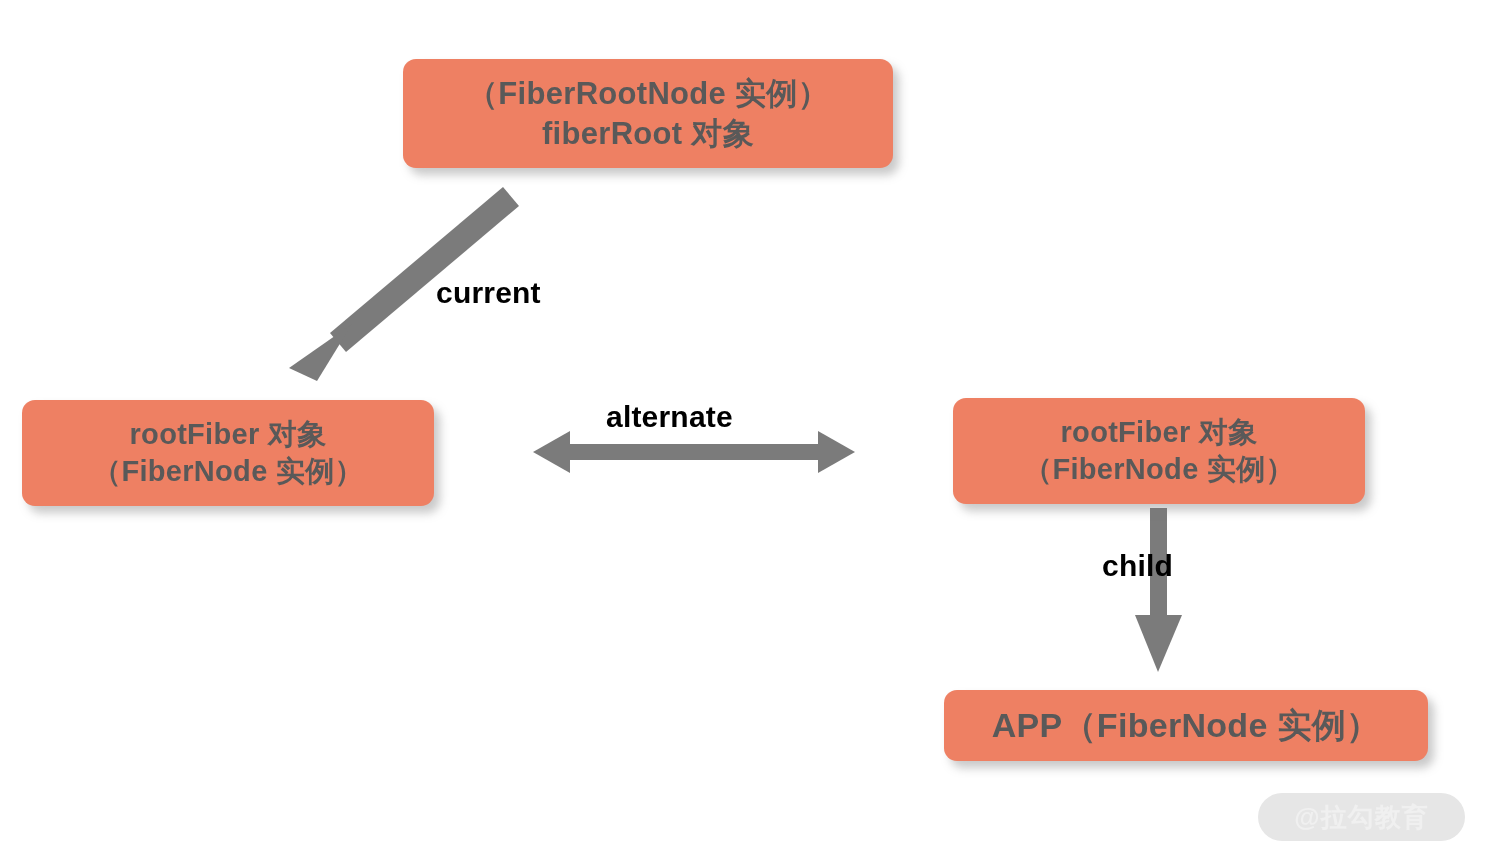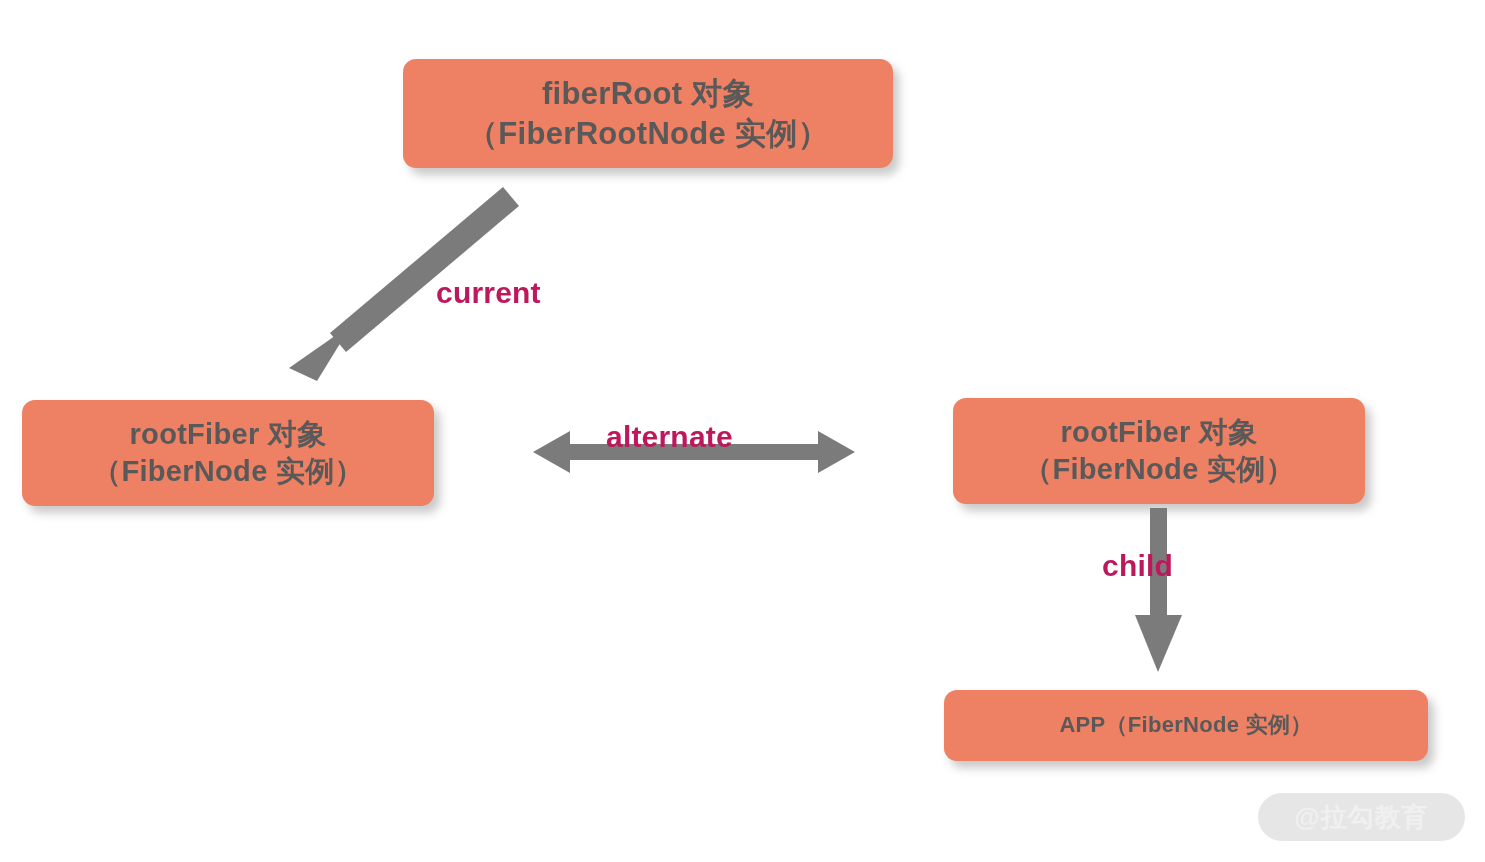"fiberRoot 对象" span.line { order: before "（FiberRootNode 实例）" -> after "（FiberRootNode 实例）" }
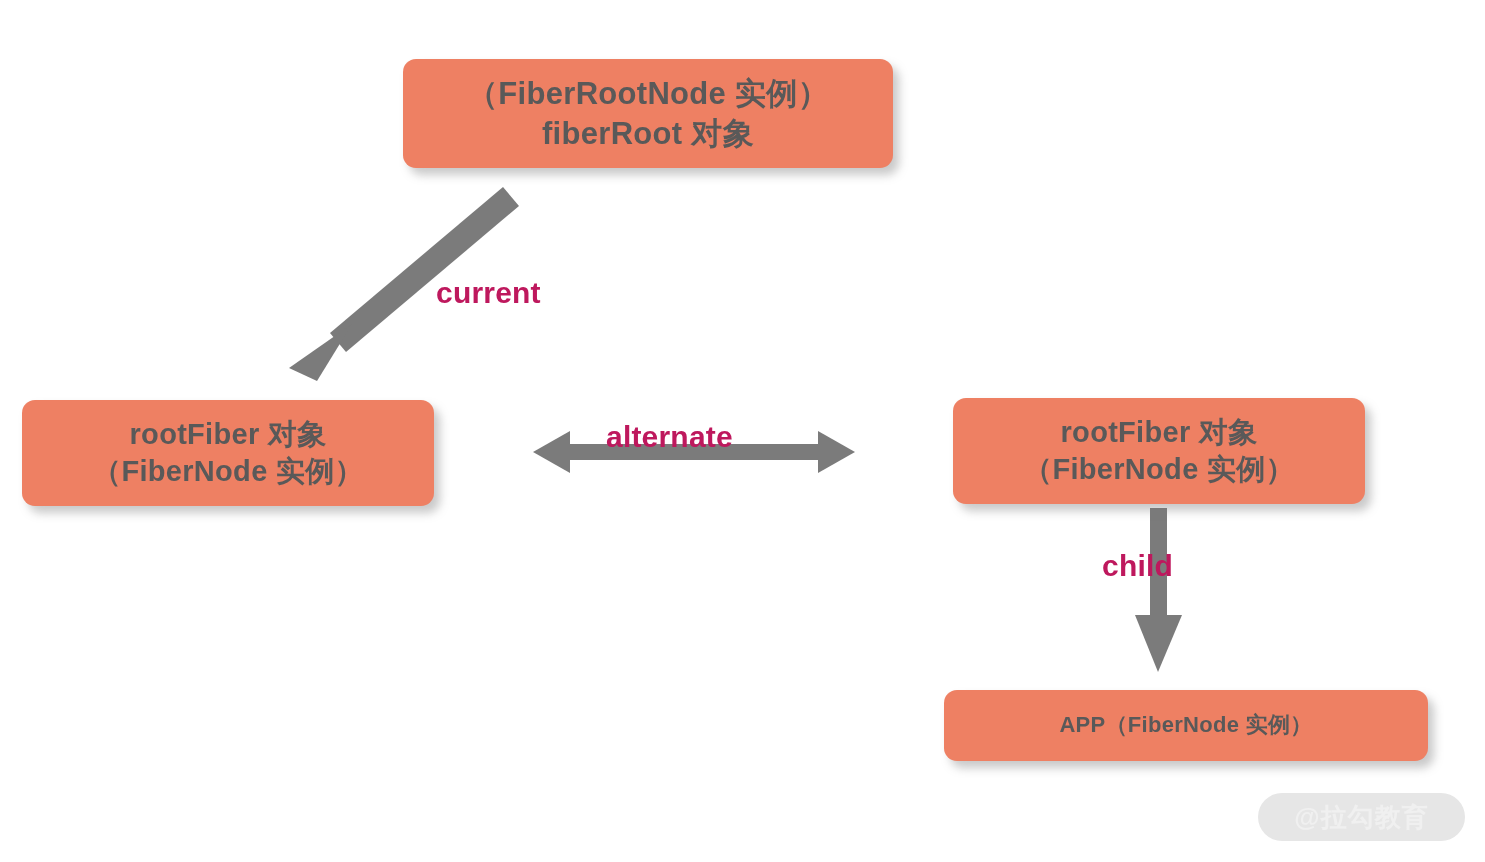"current" .edge-label { color: #be185d -> #000000 }
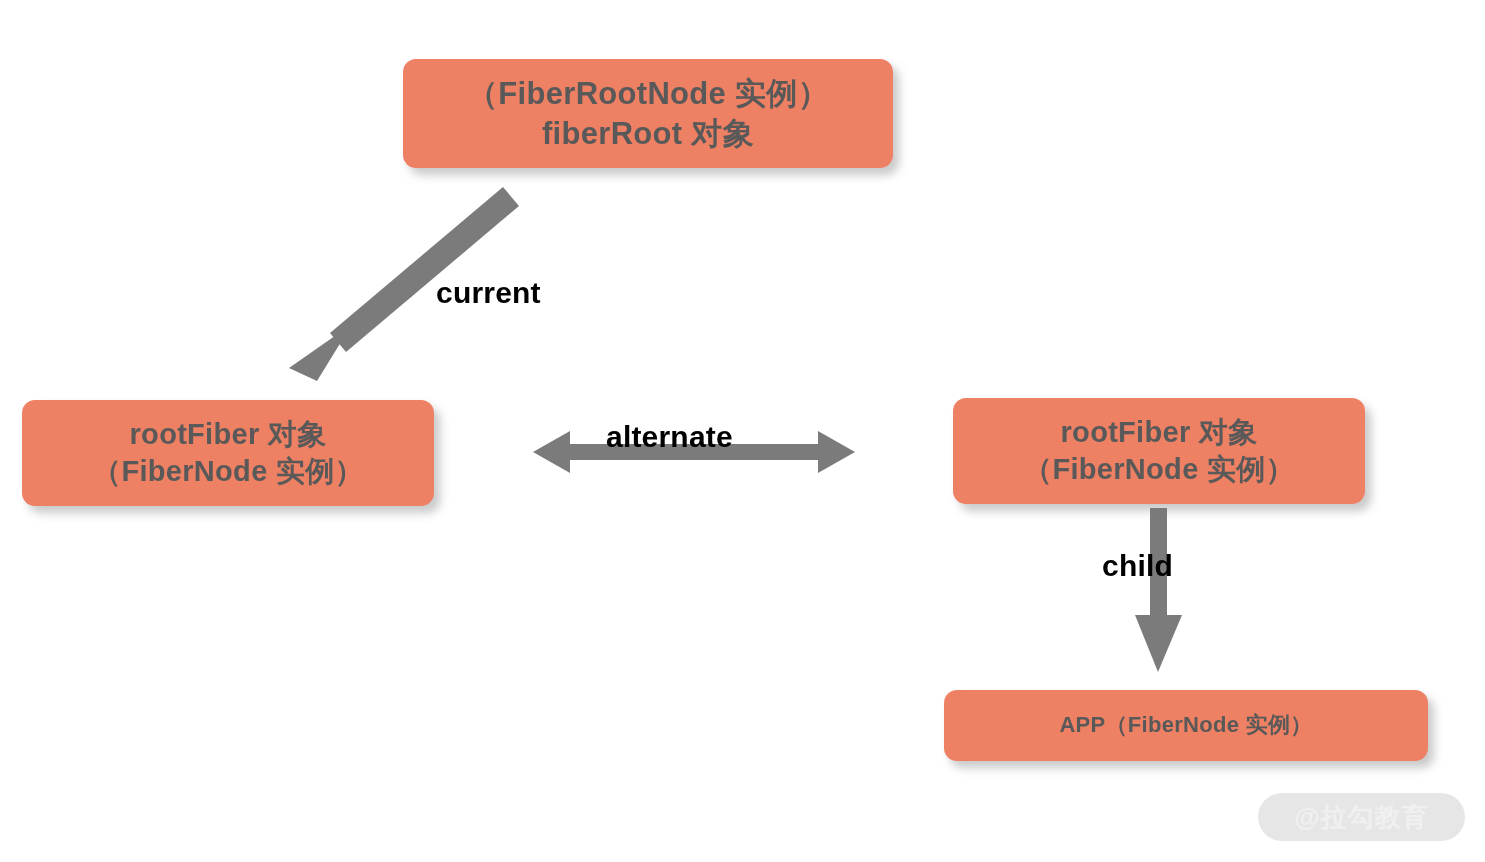"alternate" #label-alternate { top: 420px -> 400px }
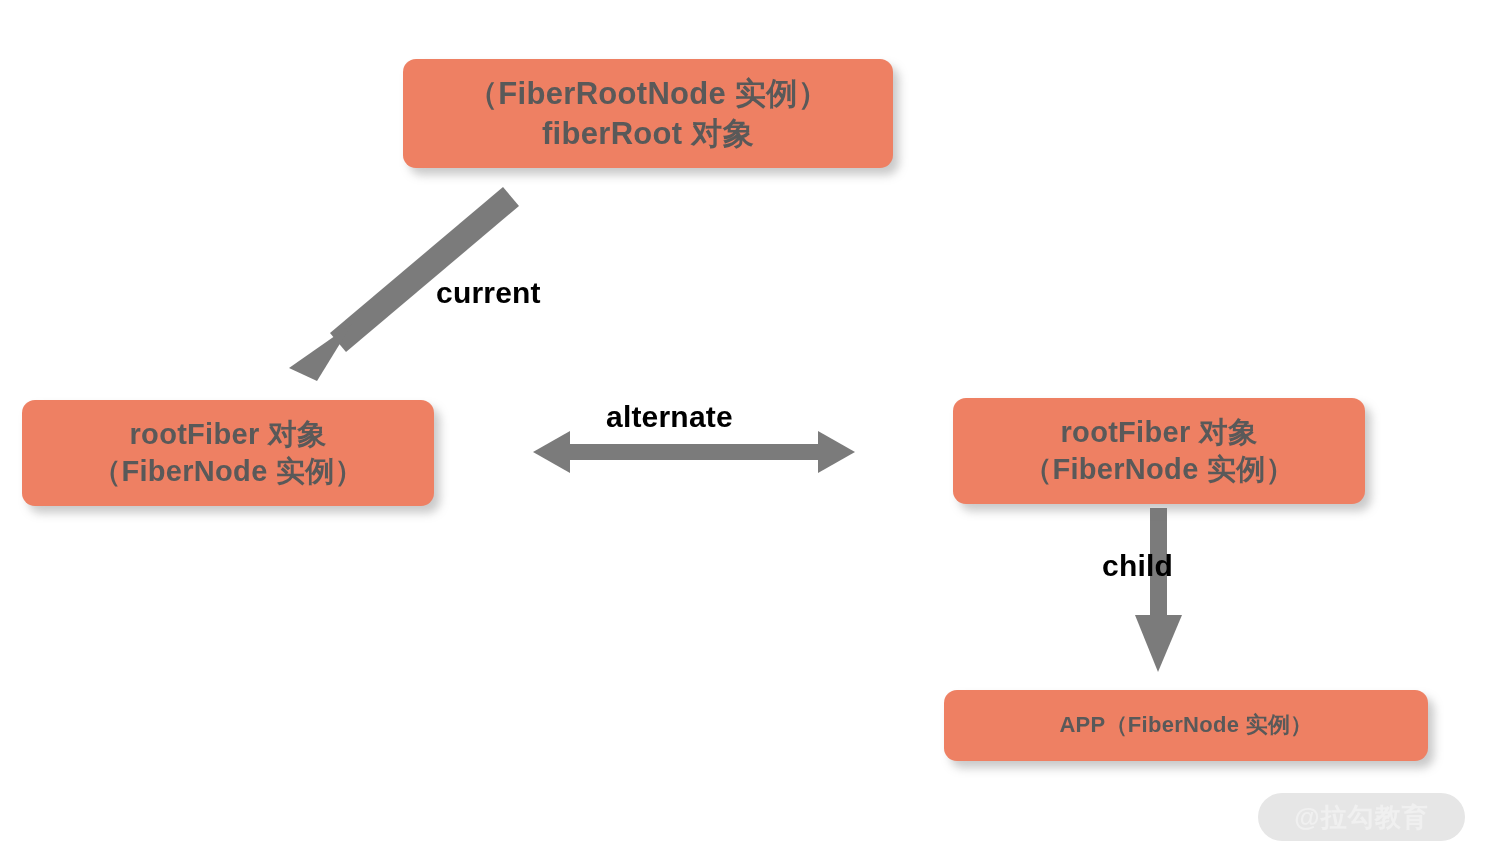"APP（FiberNode 实例）" #node-app { font-size: 22px -> 34px }
